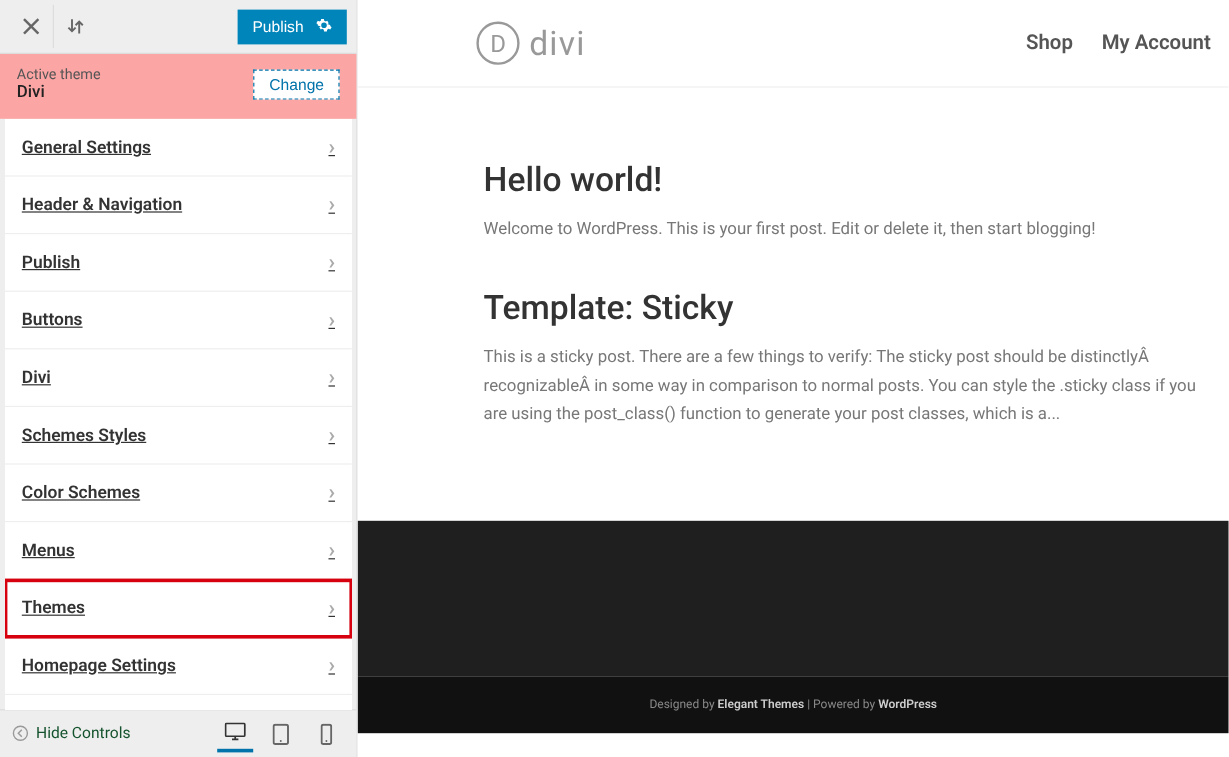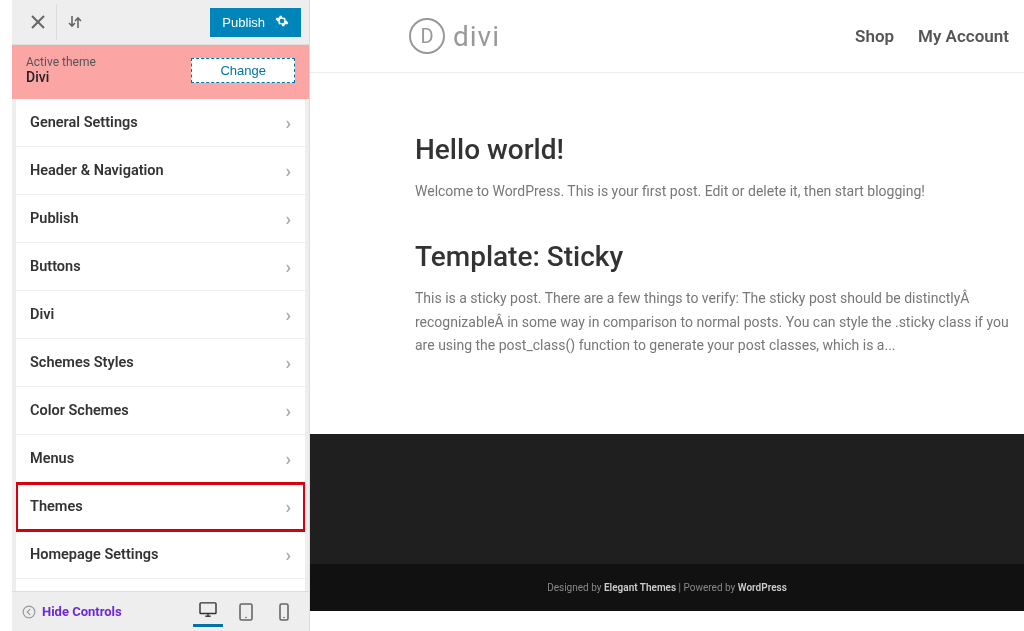"Publish" .app { margin-left: 12px -> none }
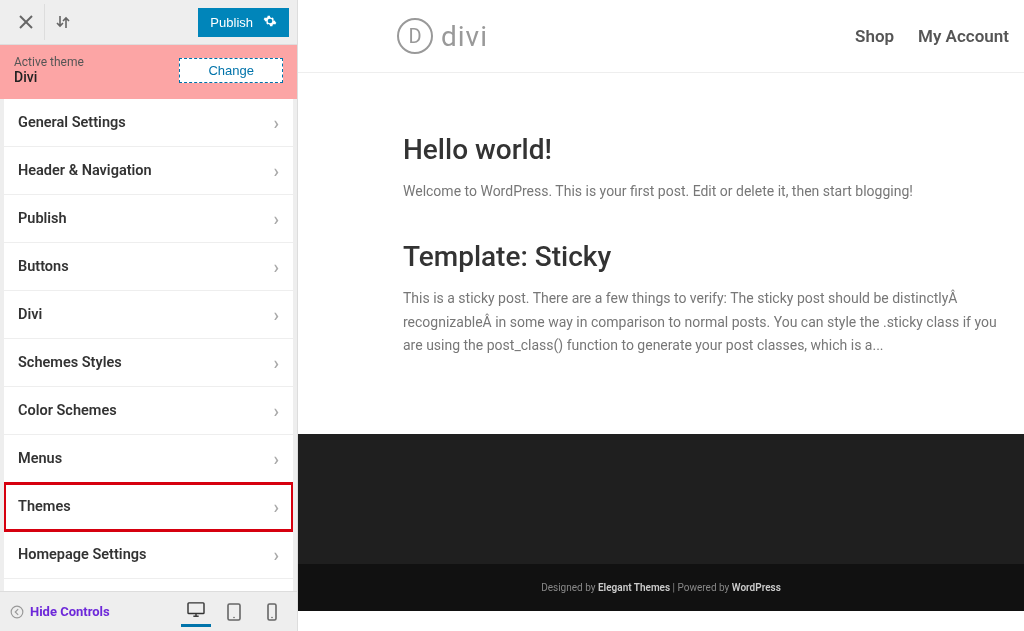"Change" .change-btn { padding: 4px 28px -> 4px 12px }
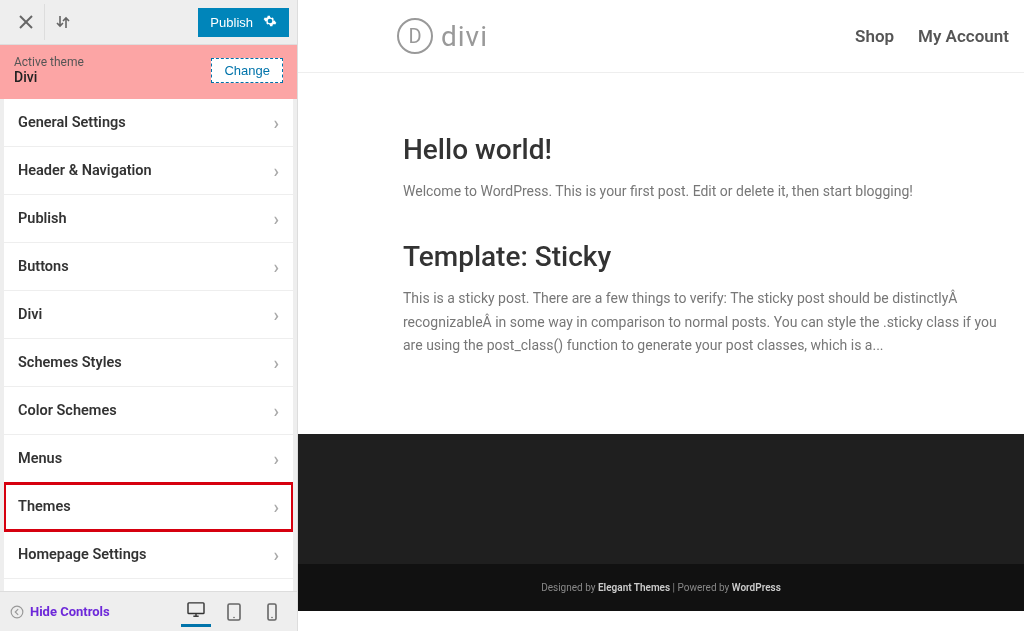"General Settings" .sections { text-decoration: none -> underline }
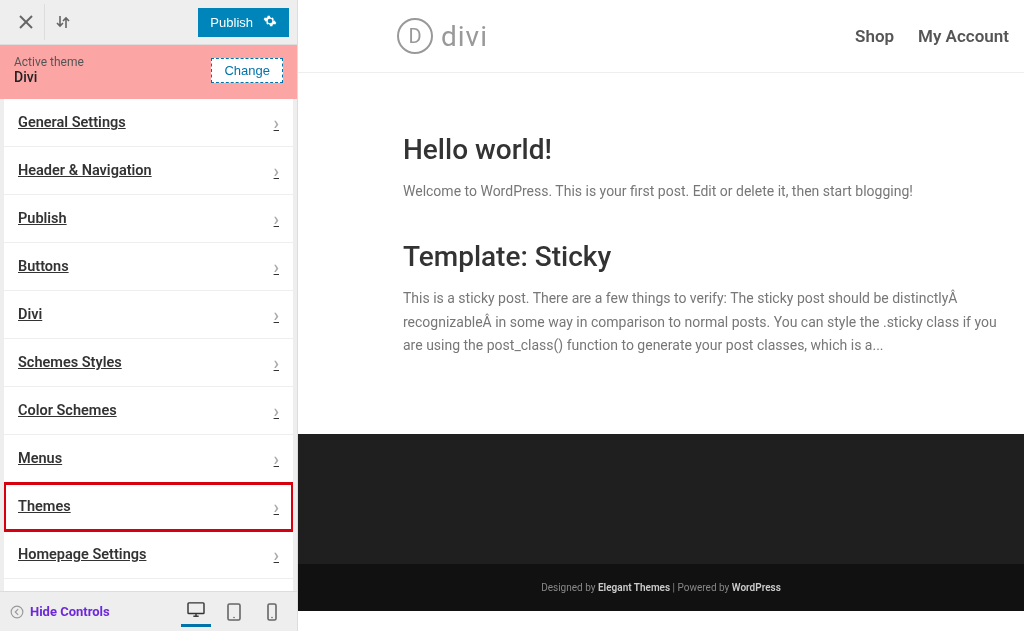"Hide Controls" .hide-controls { align-items: flex-end -> flex-start; color: #6d28d9 -> #14532d; font-weight: bold -> none }
